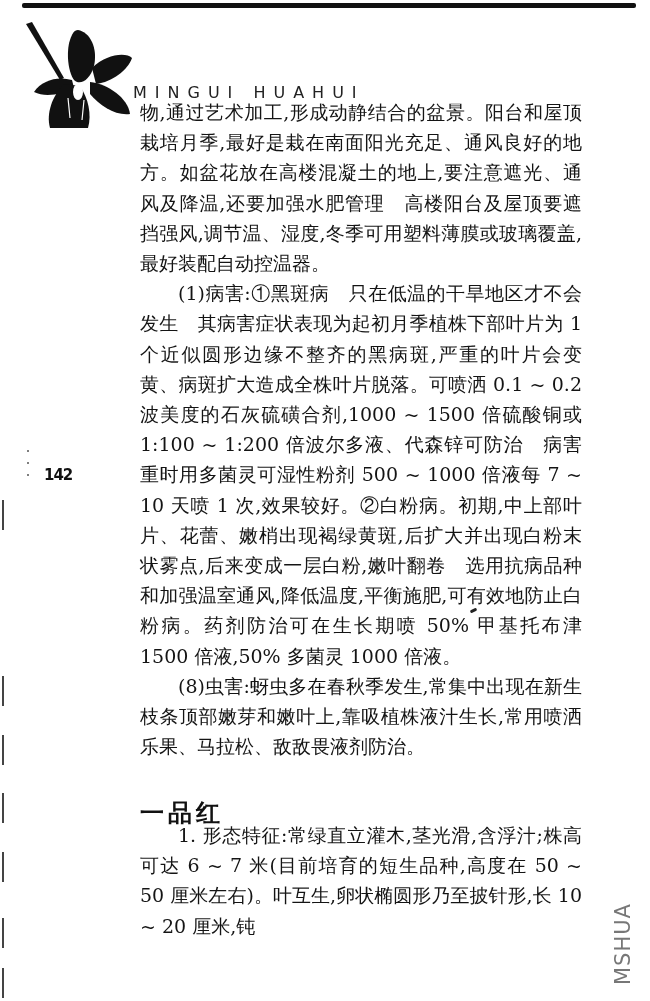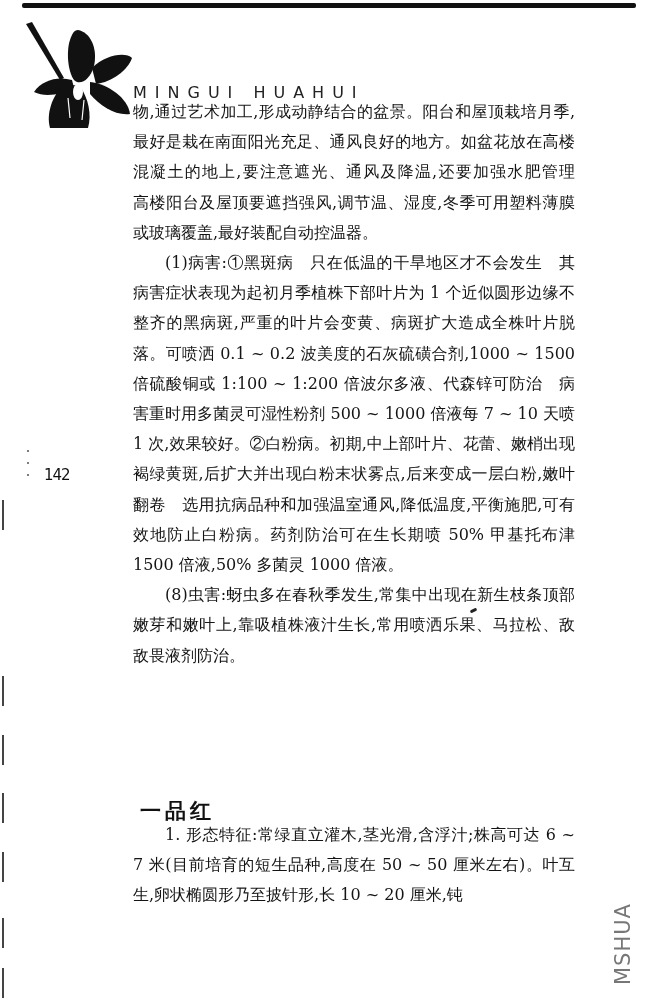"物,通过艺术加工,形成动静结合的盆景。阳台和屋顶栽培月季,最好是栽在南面阳光充足" .body-text { font-size: 16px -> 19px; left: 133px -> 140px }
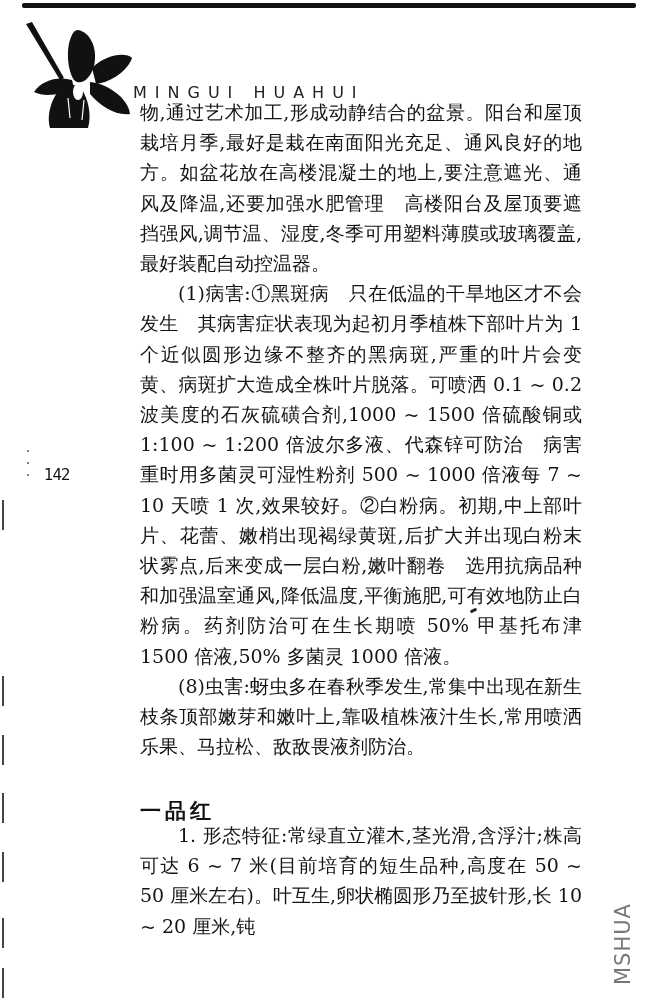"142" .page-number { font-weight: normal -> bold }
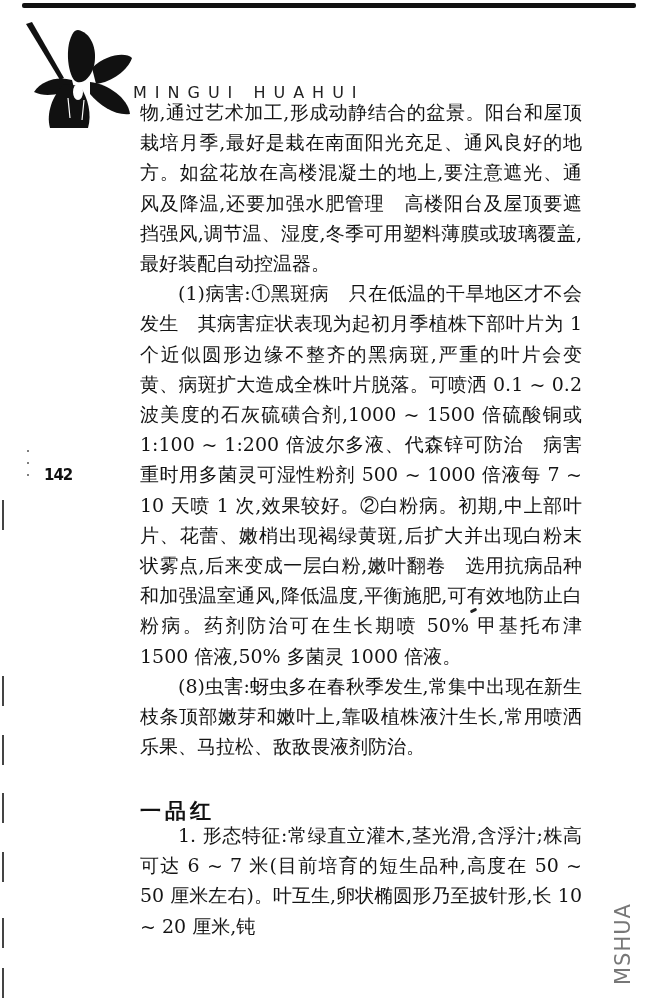"一品红" .section-title { font-size: 21px -> 24px }
